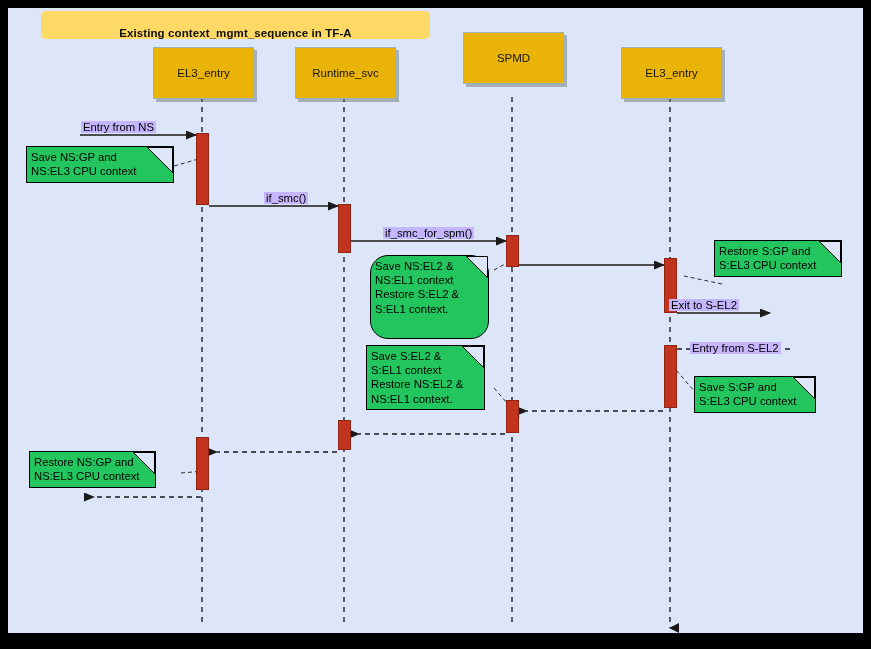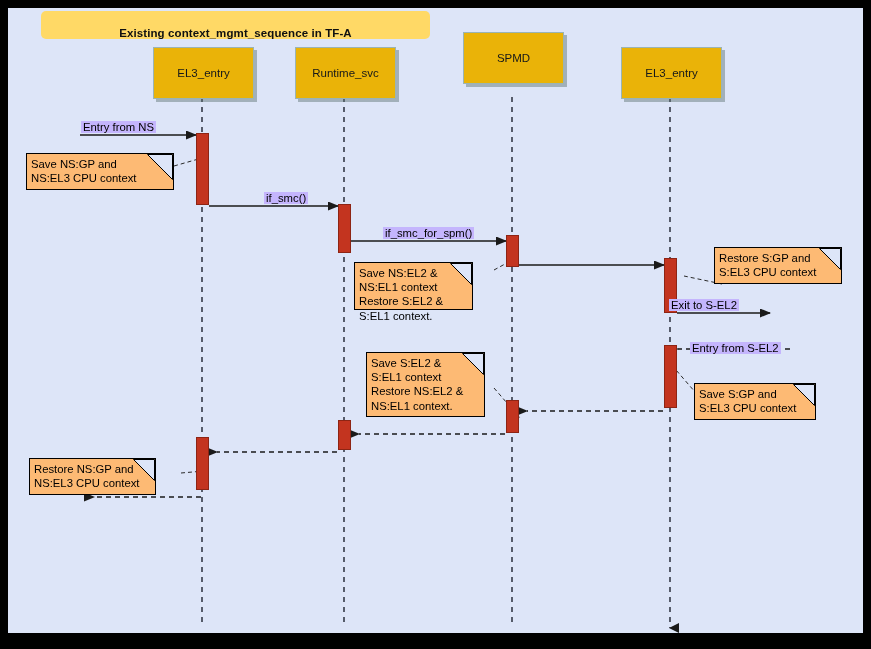"Save NS:GP and" .note { background: #fdba74 -> #22c55e; margin-top: 7px -> none }
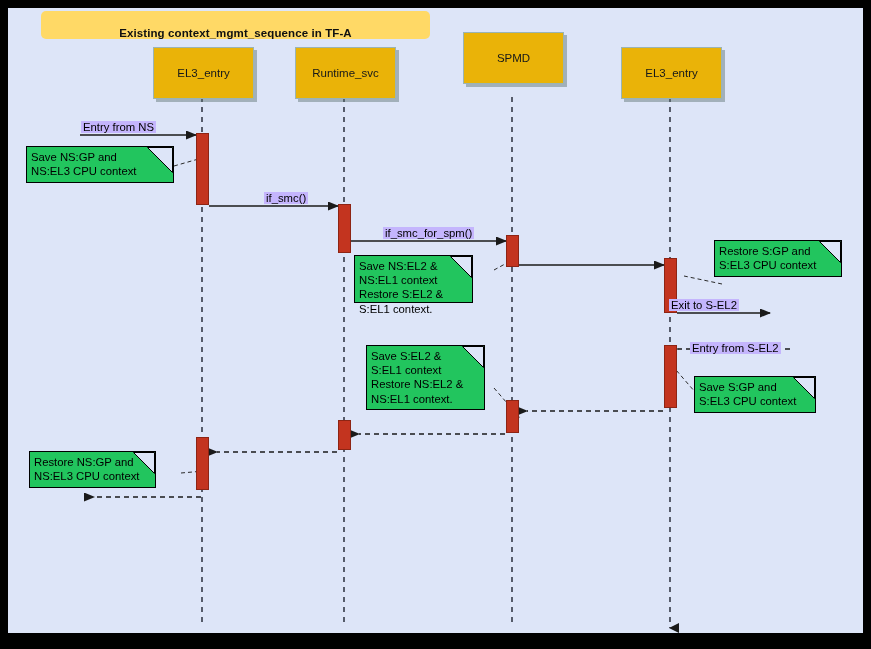"Save NS:EL2 &" div.note { border-radius: none -> 18px; height: 48px -> 84px; left: 346px -> 362px }
